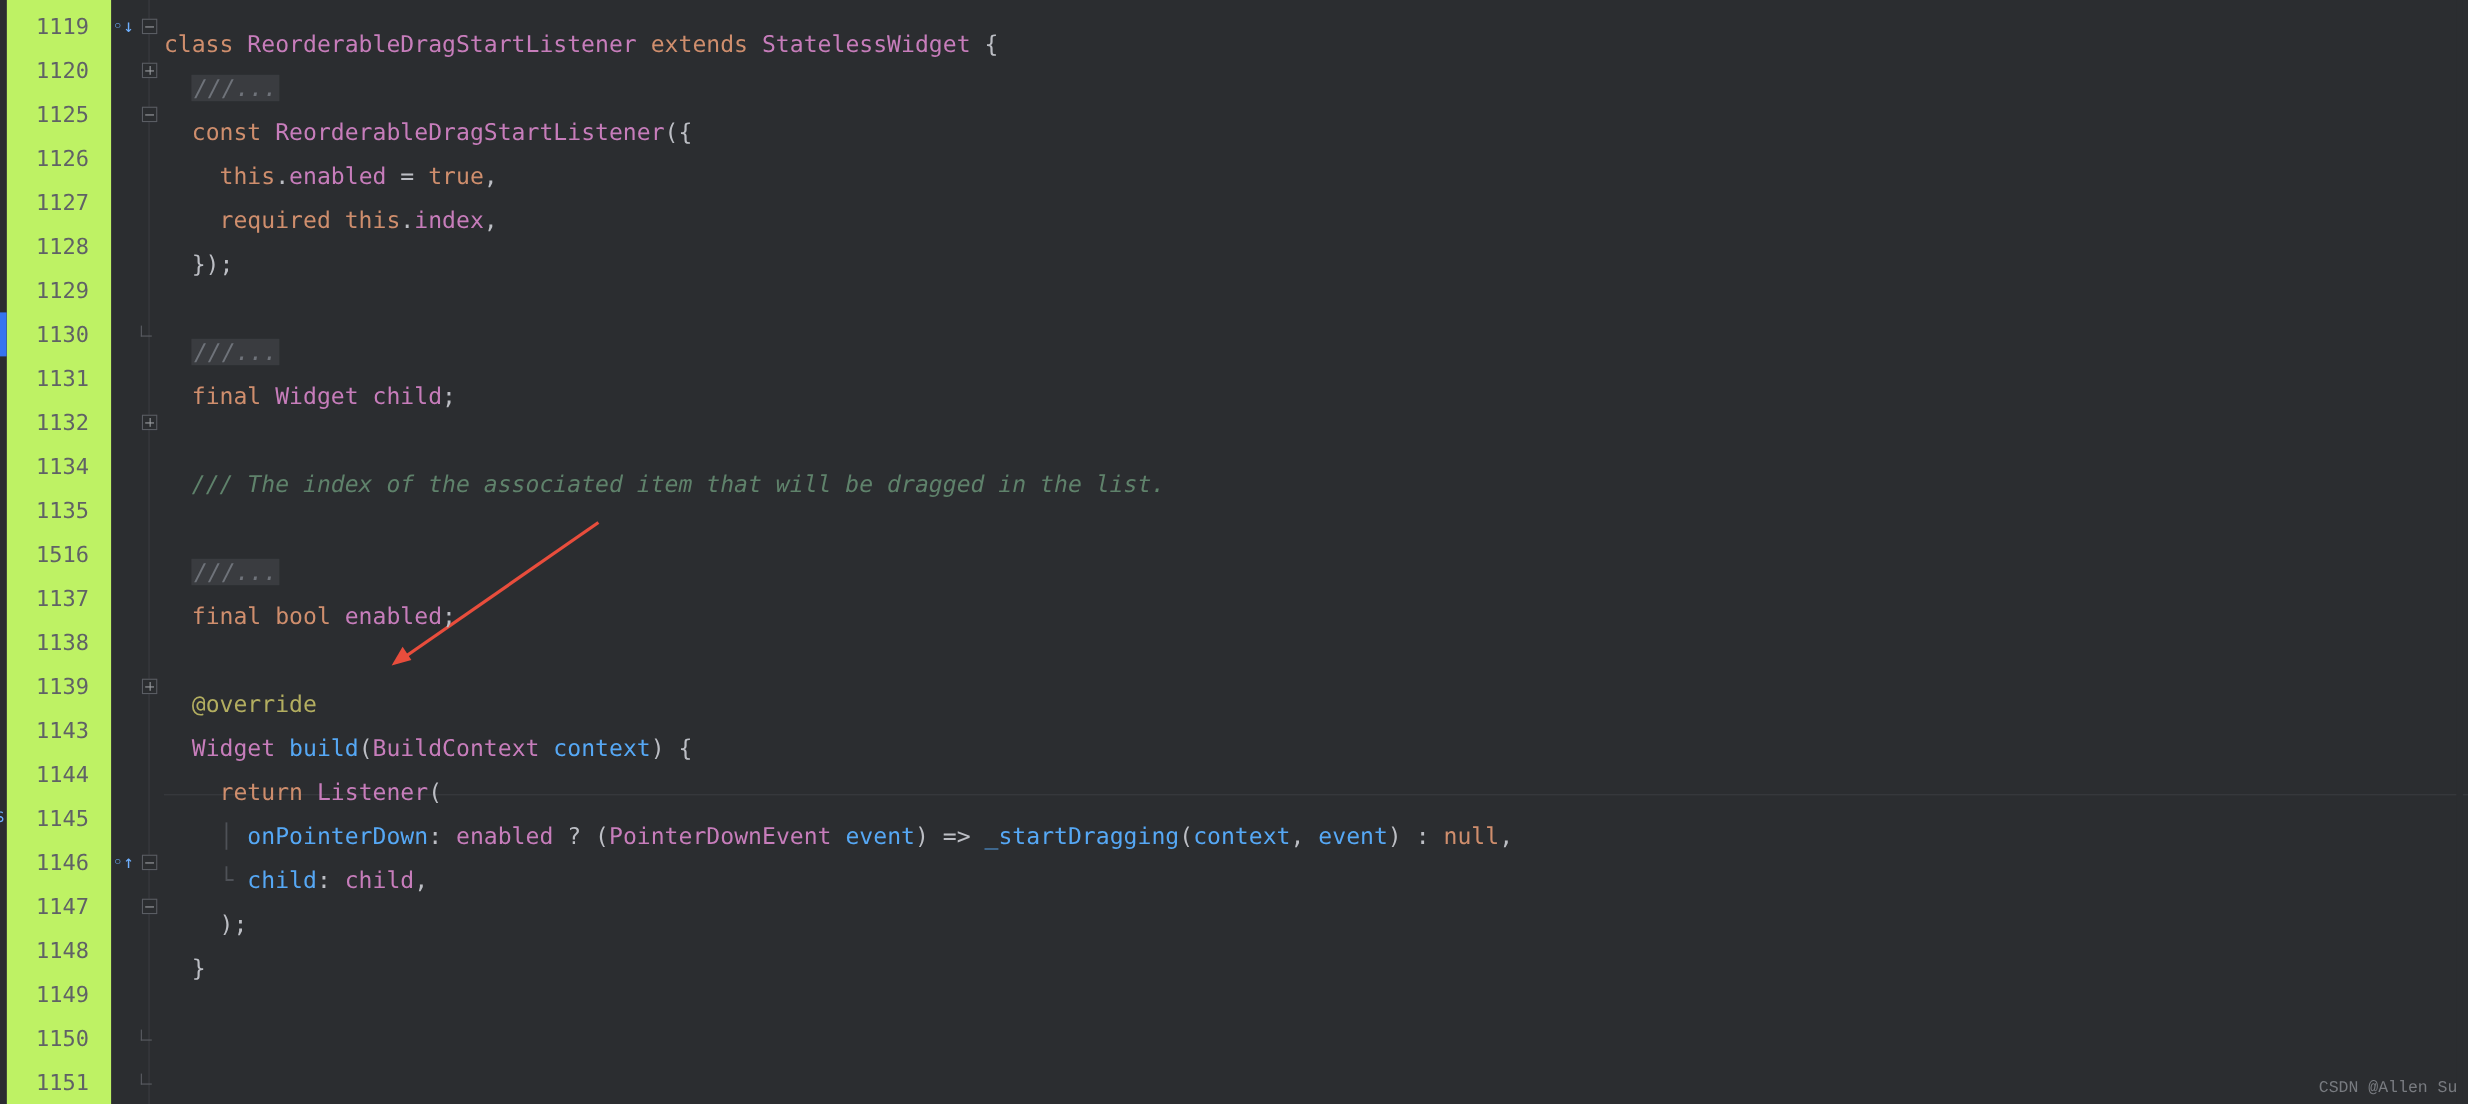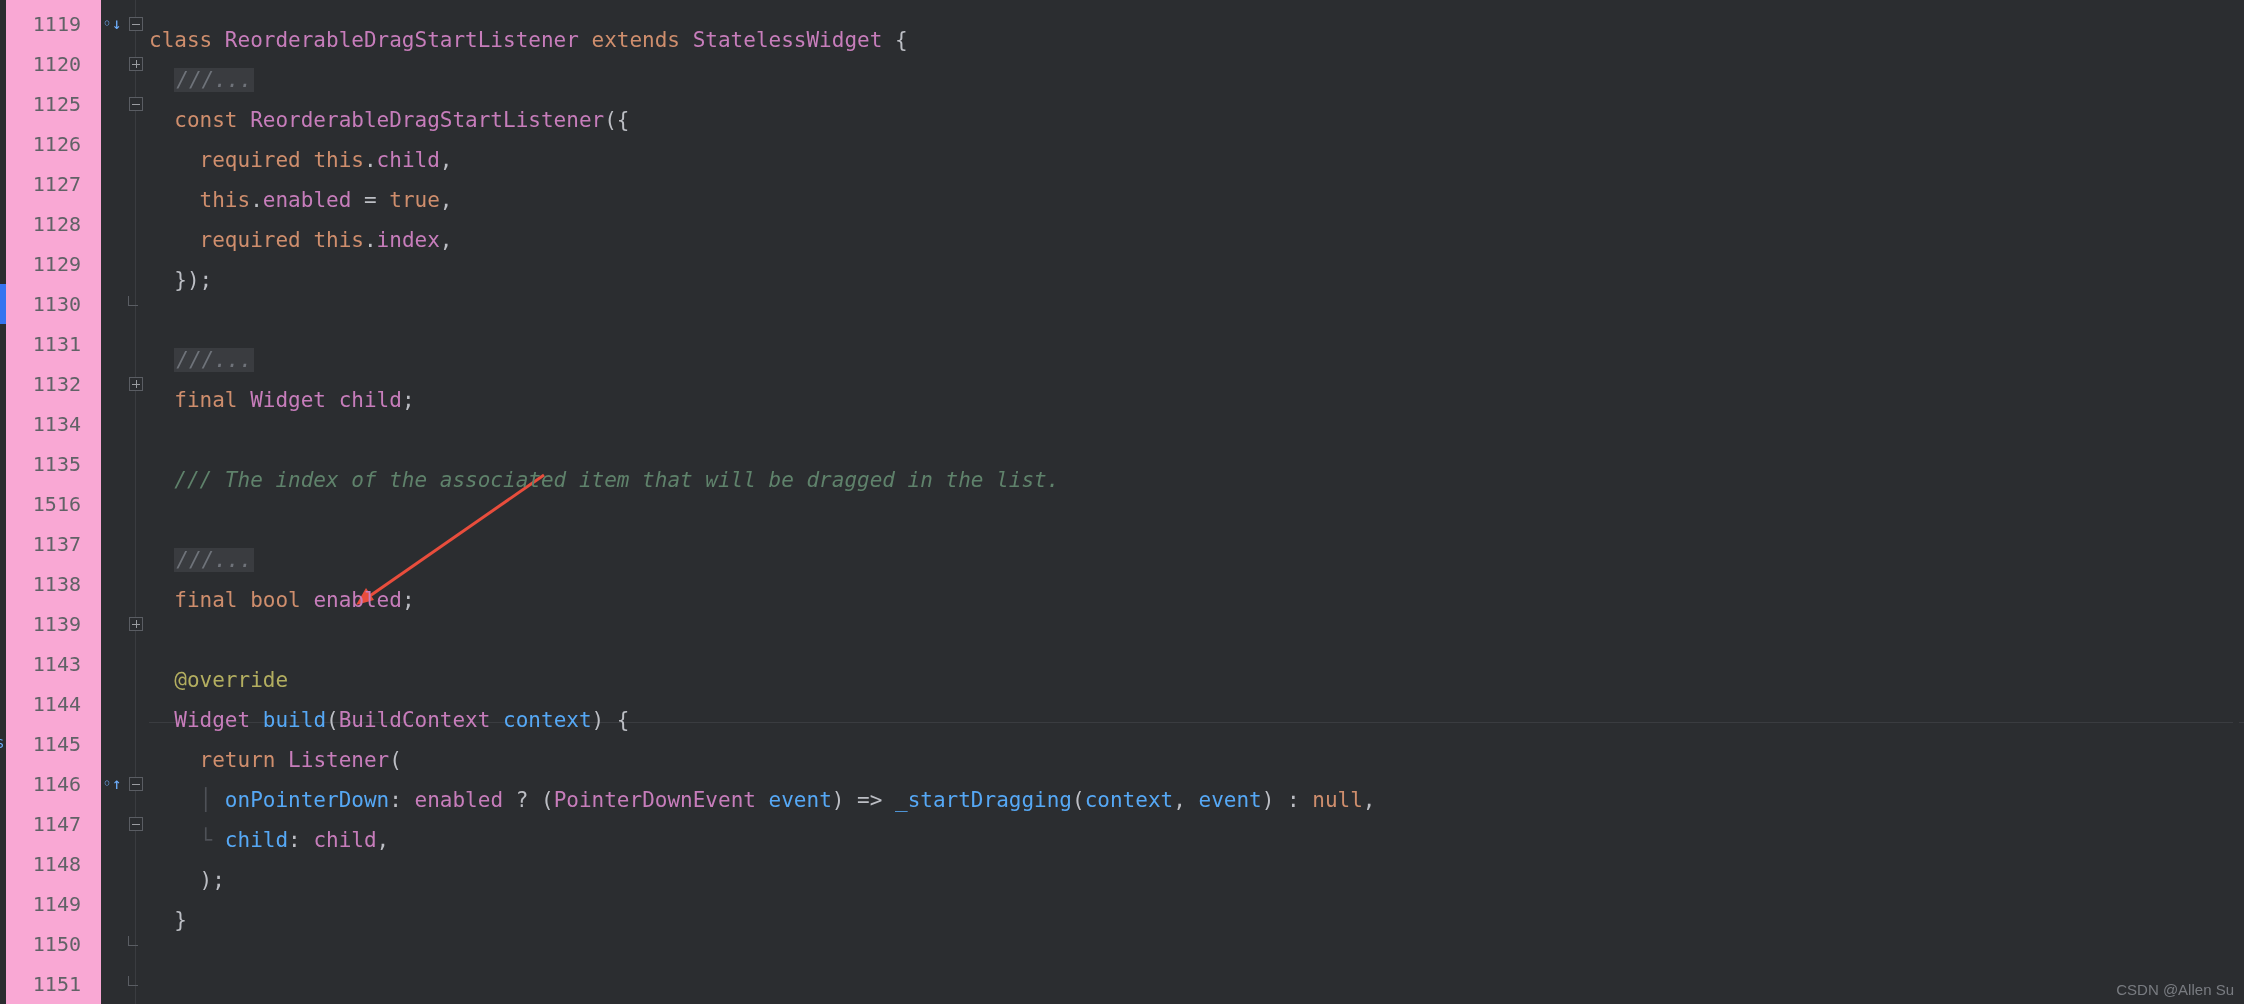"1119" .gutter { background: #f9a8d4 -> #bef264 }
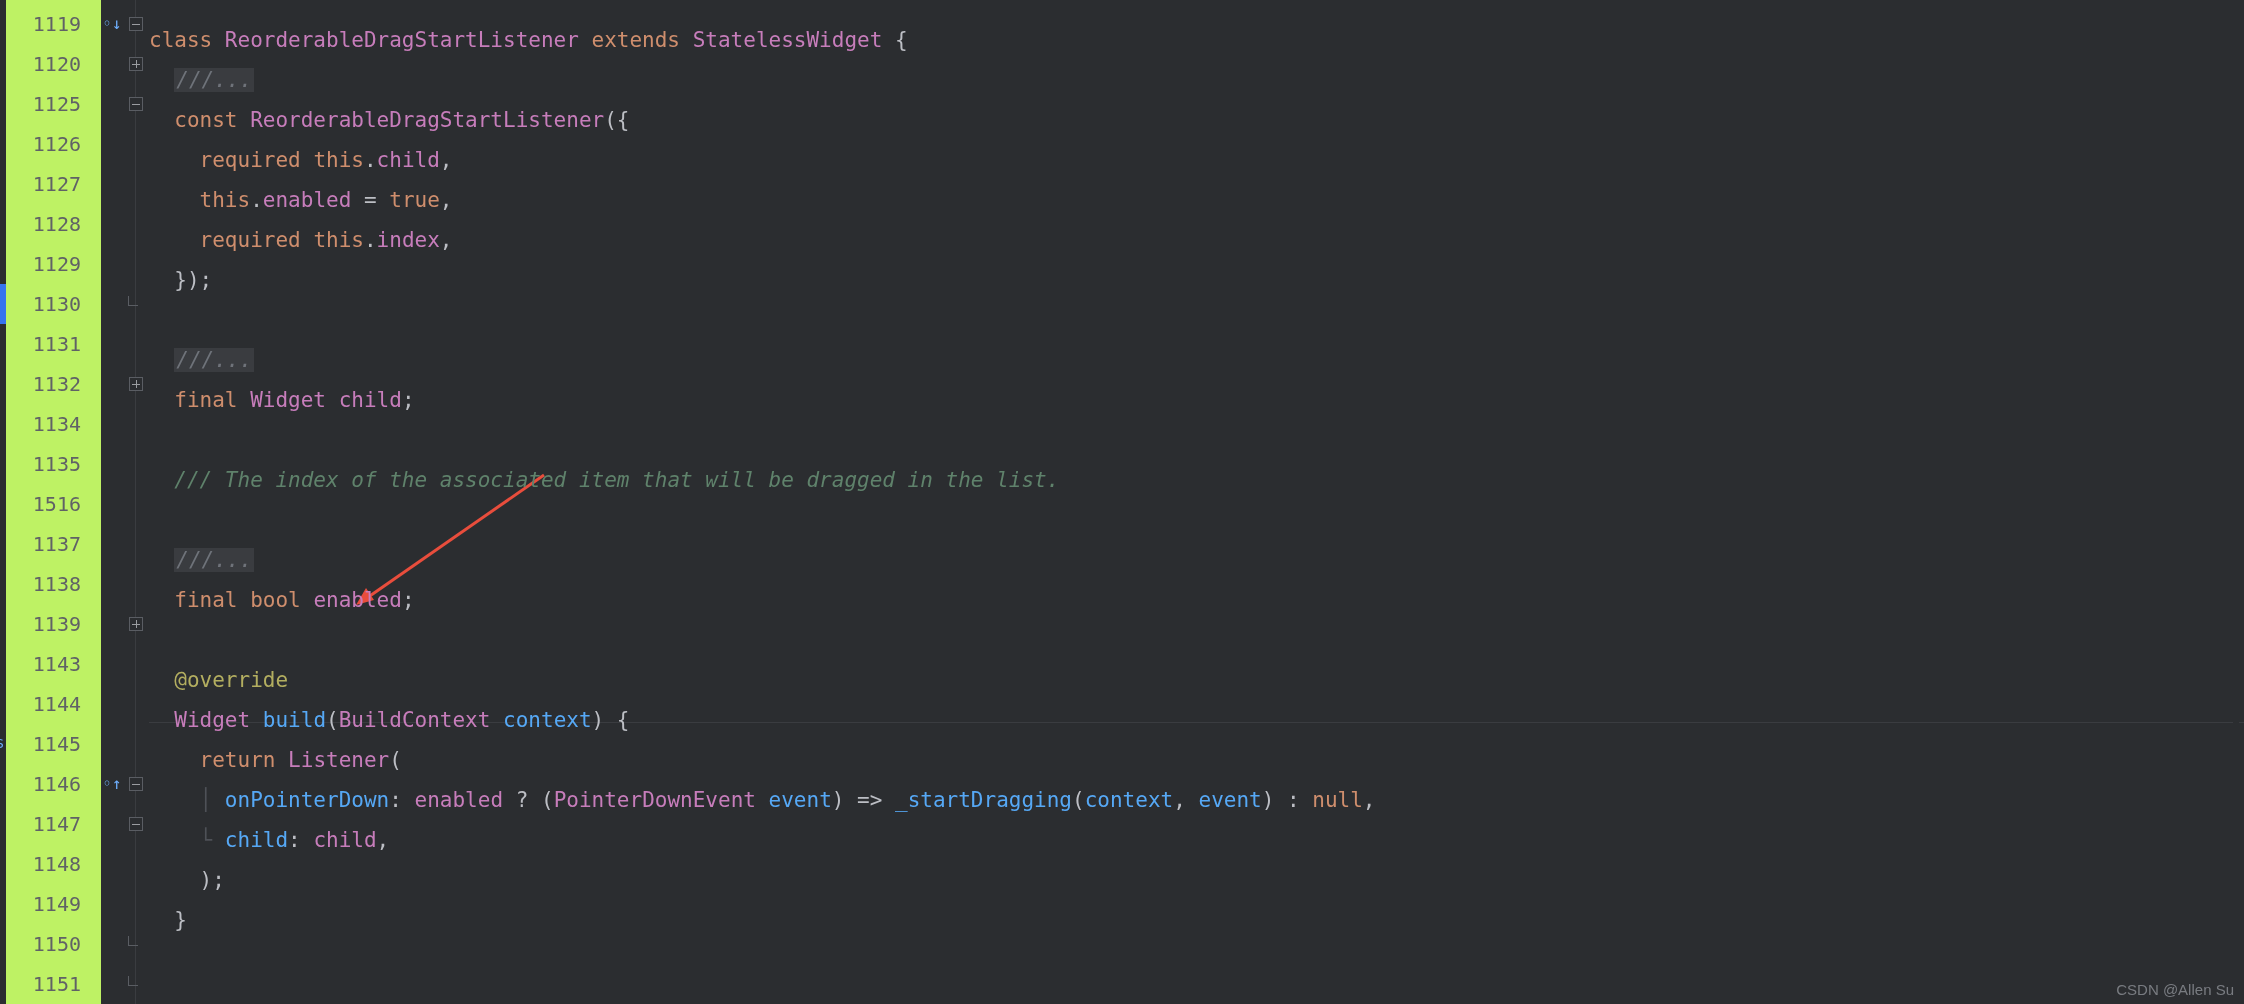"required this.child," div.ln { html: <div><span> </span><span>required </span><span>this</span><span>.</span><span>child</span><span>,</span></div> -> none }
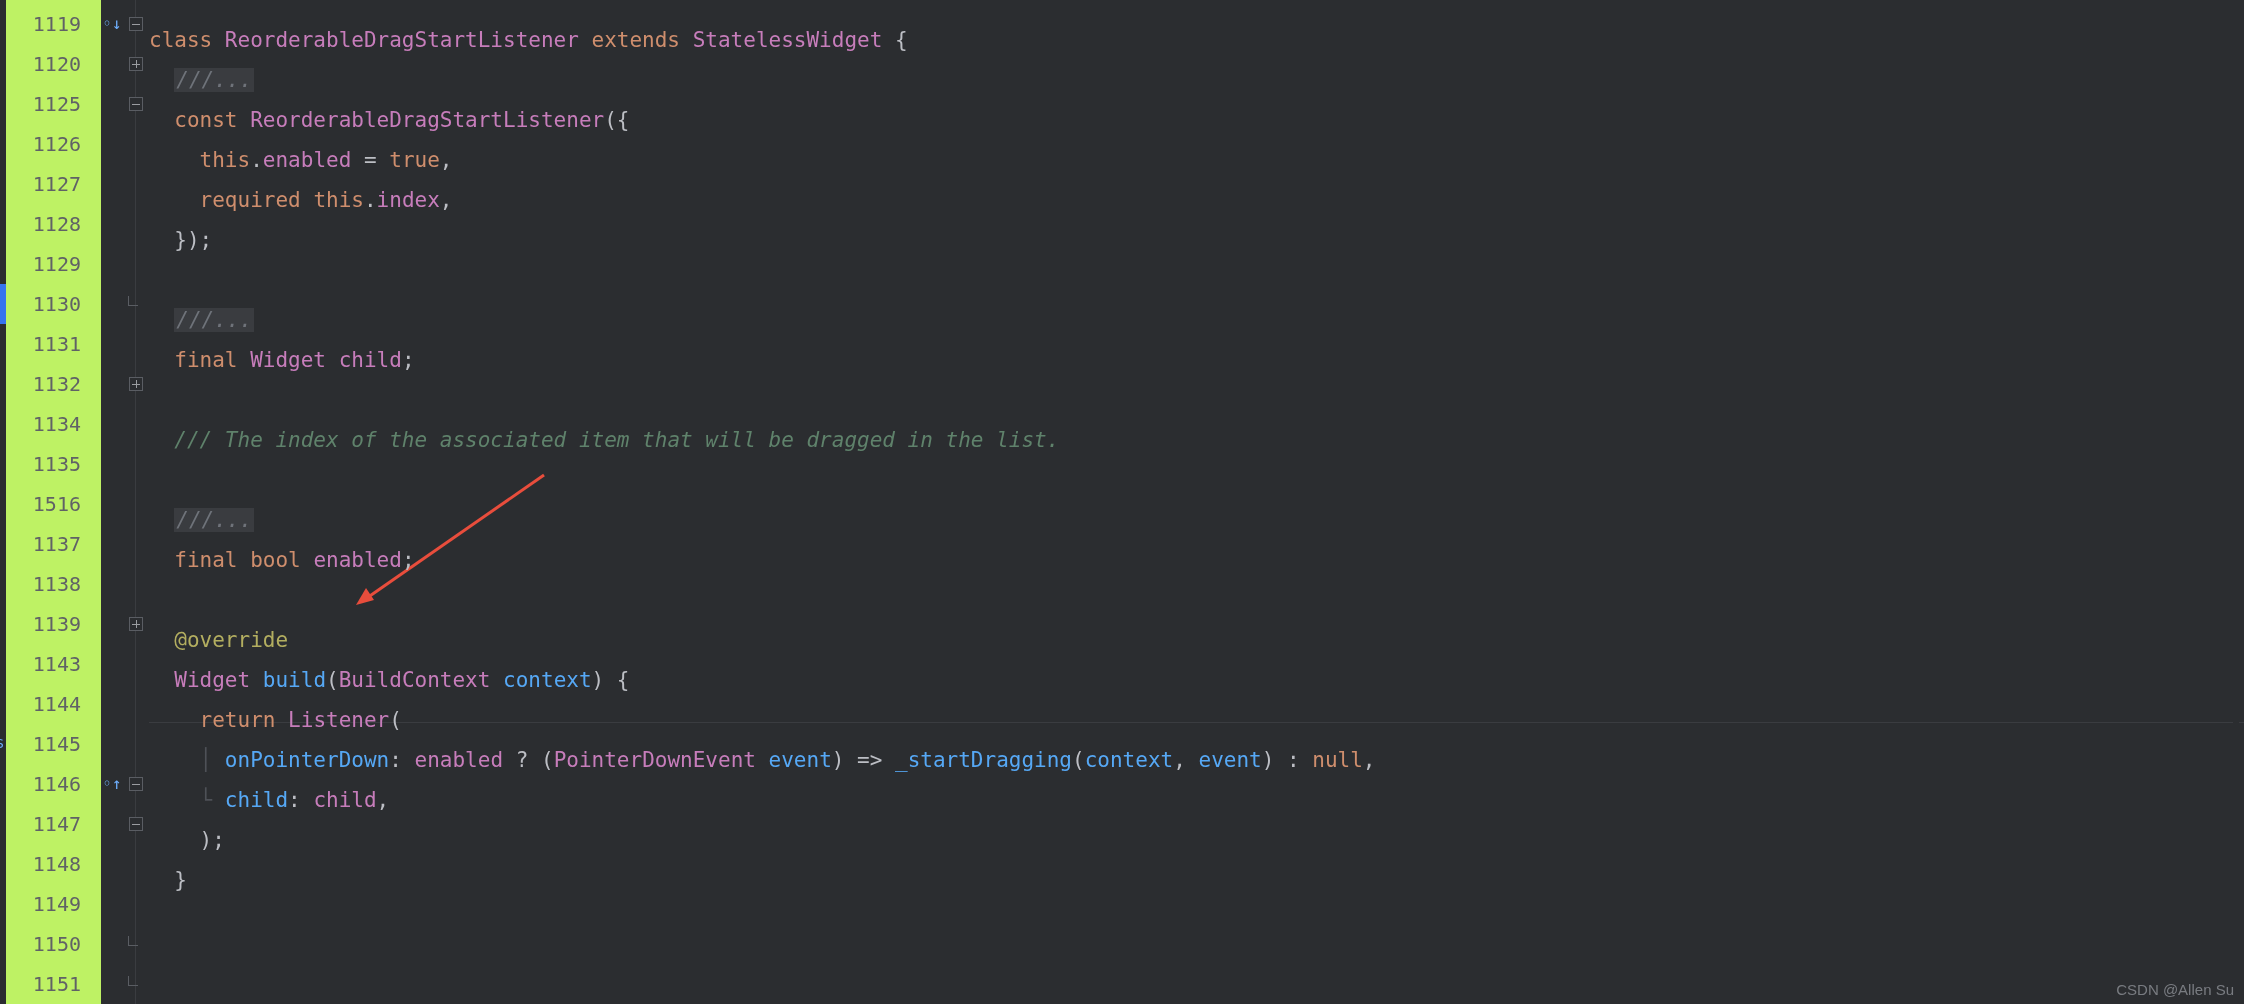"CSDN @Allen Su" .watermark { font-family: Liberation Sans, sans-serif -> Liberation Mono, monospace }
